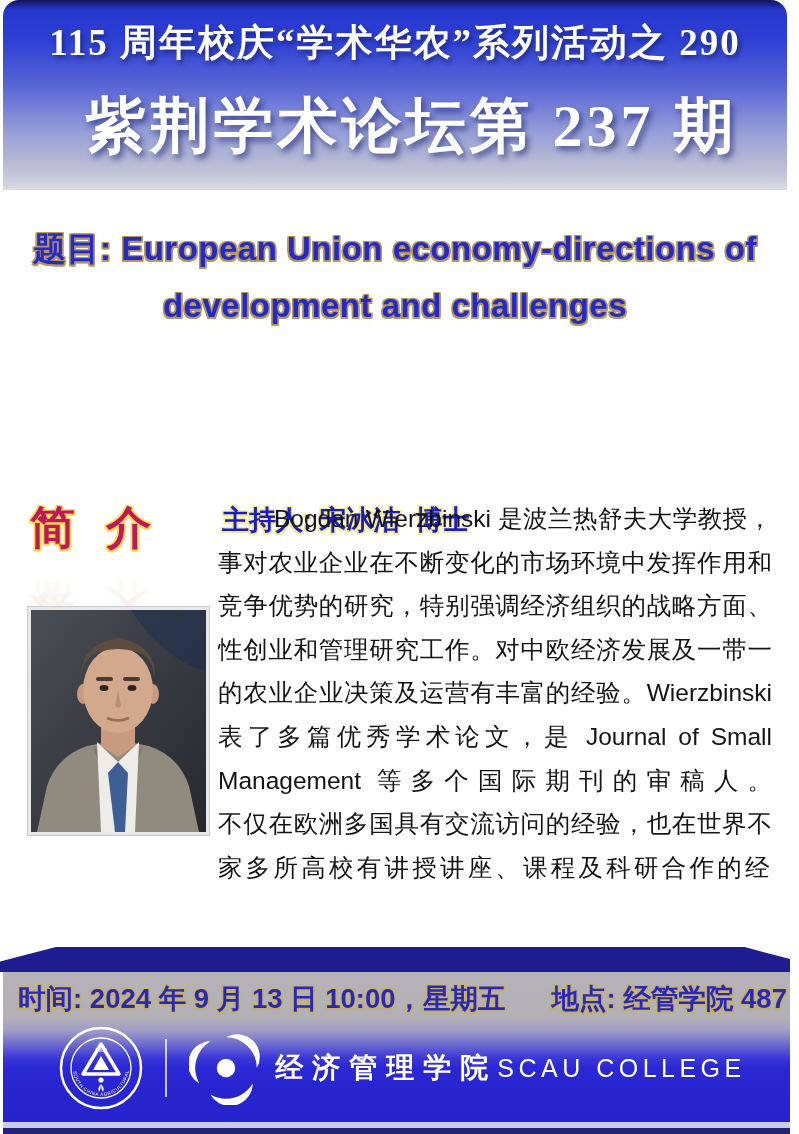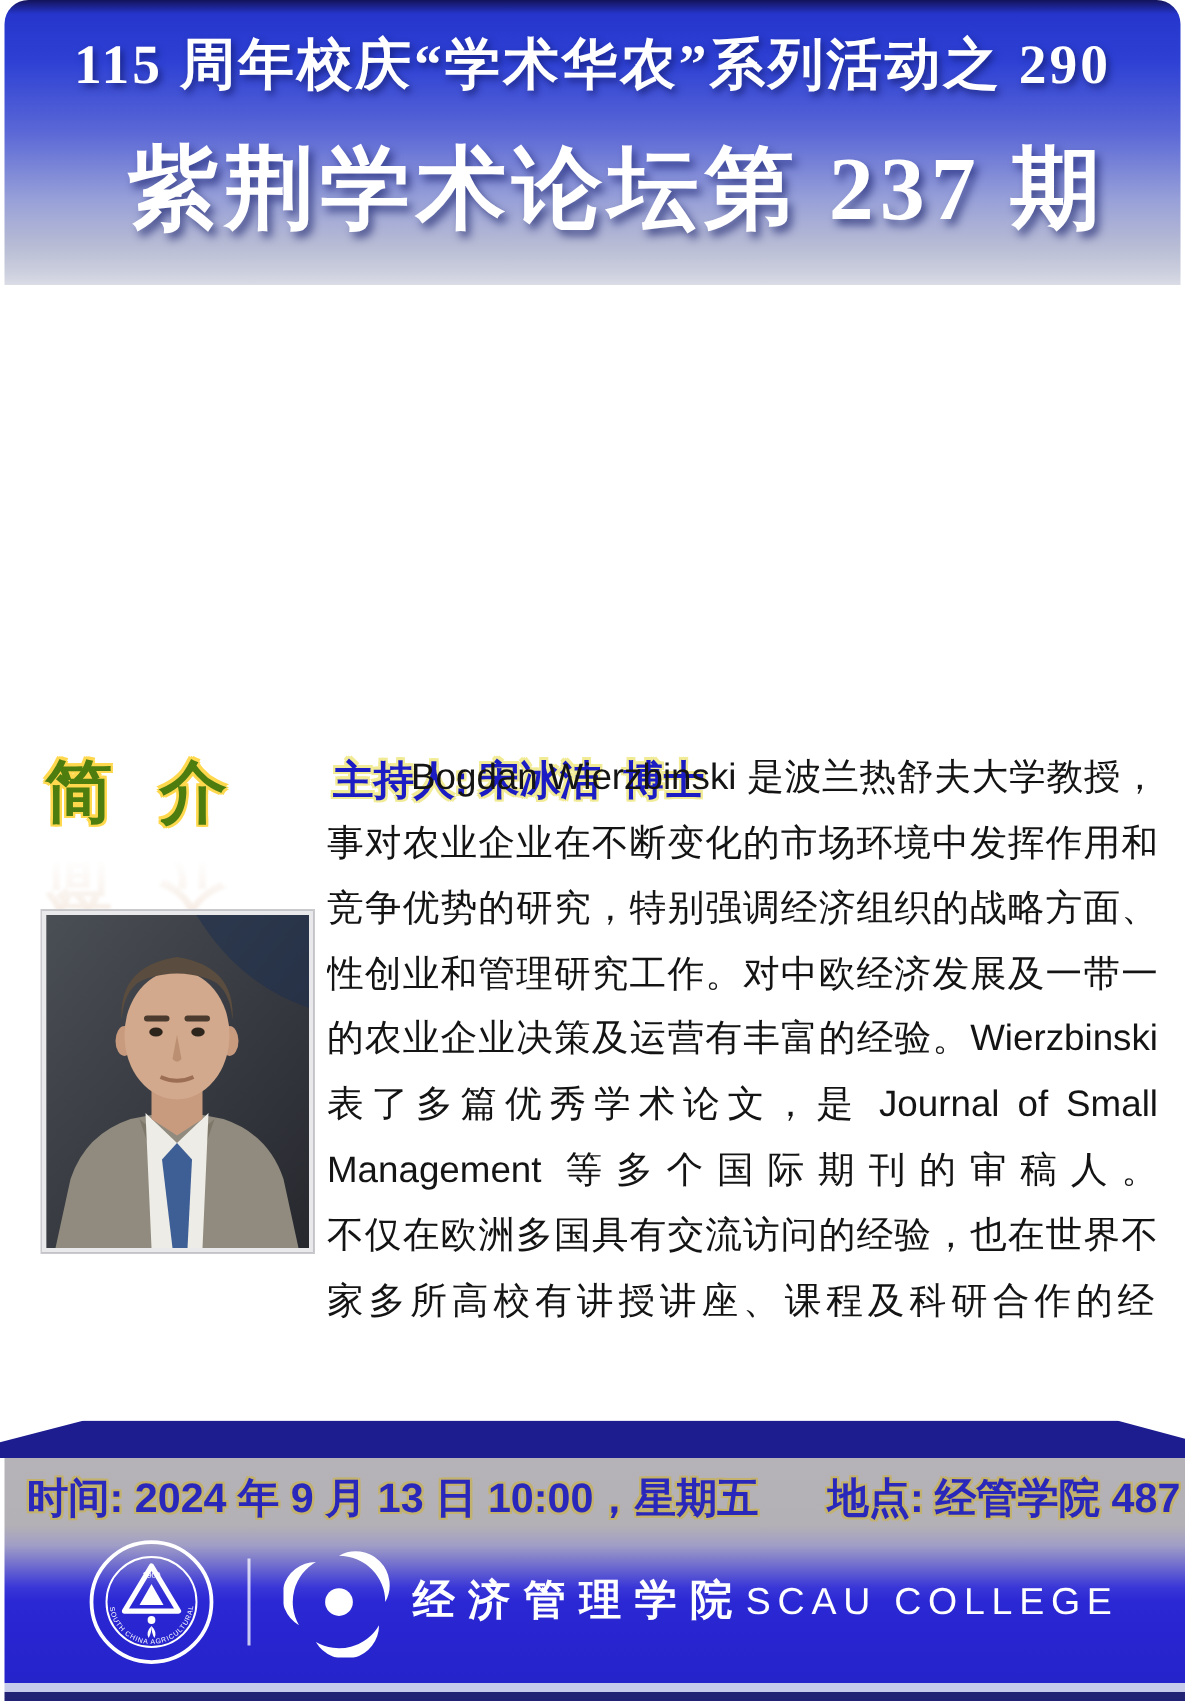"题目: European Union economy-directions of" div.title-block { html: none -> <div> <div>题目: European Union economy-directions of</div> <div>development and challenges</div> </div> }
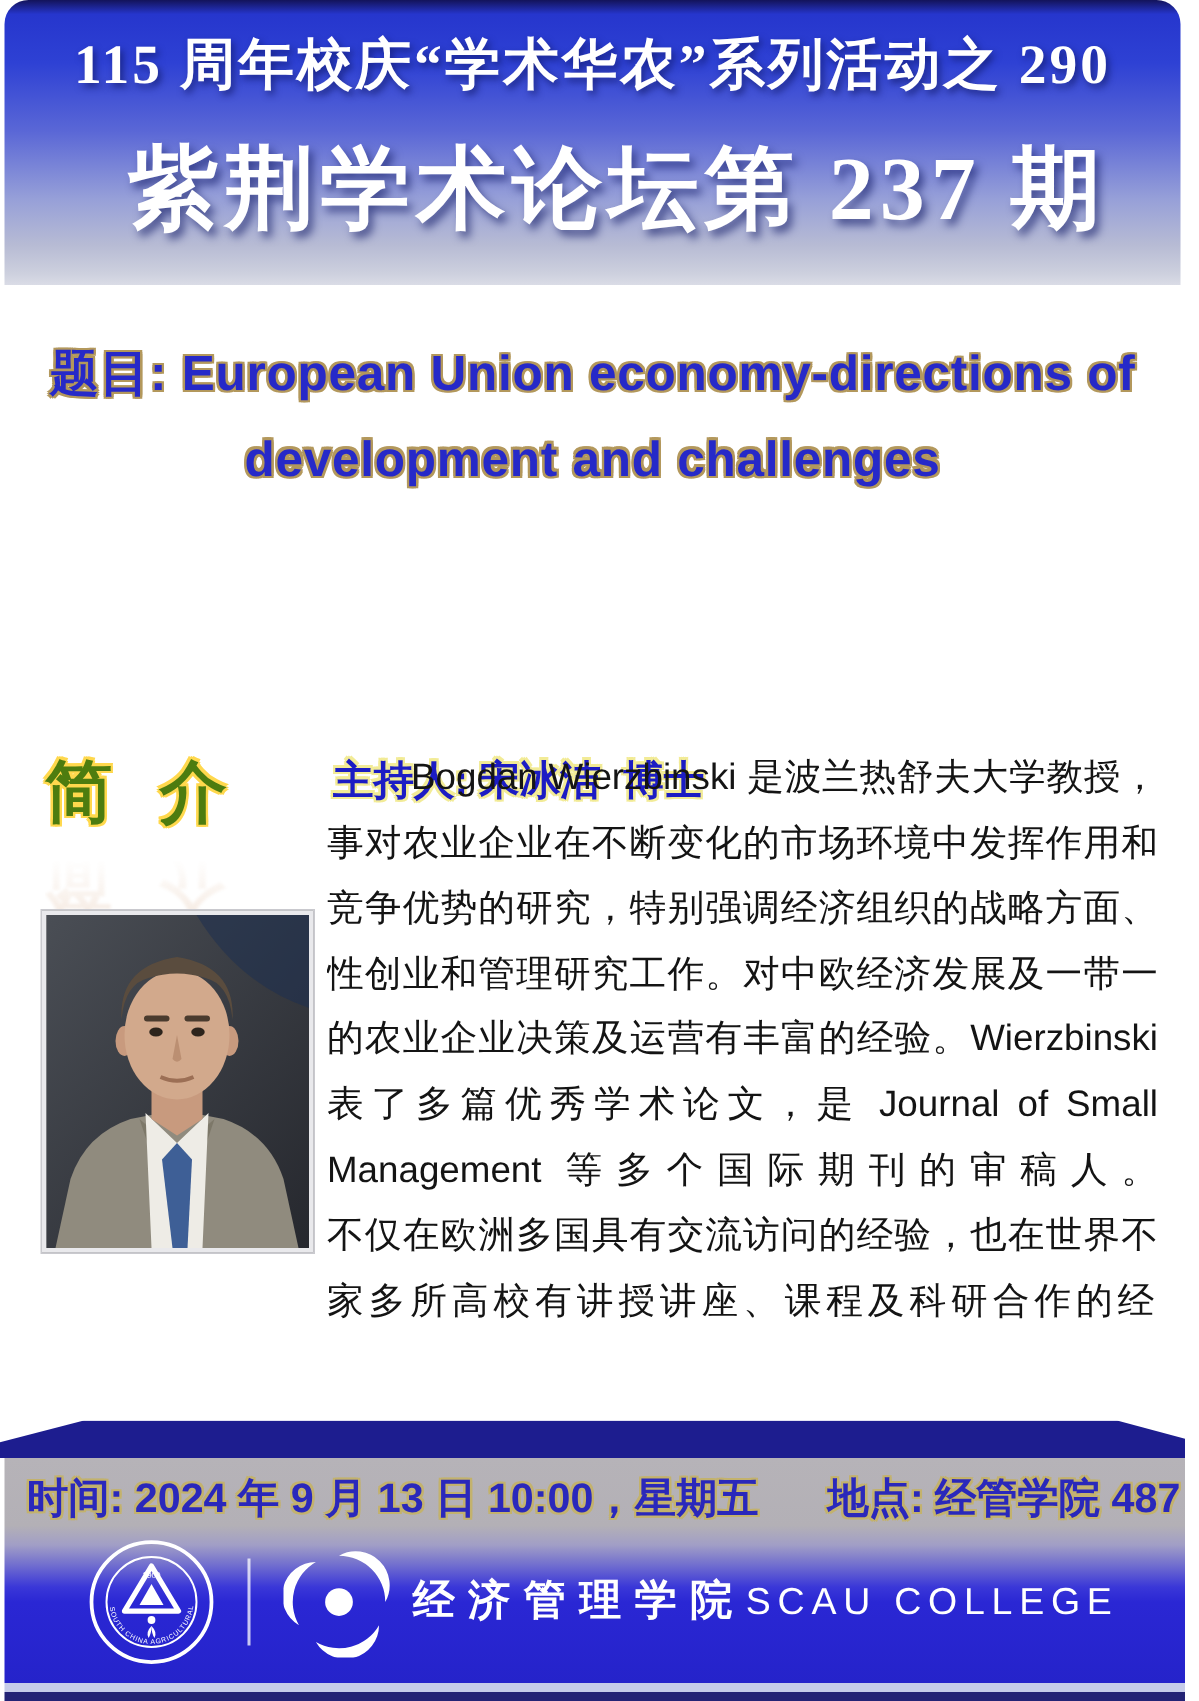"简 介" .intro-heading { color: #4d7c0f -> #be185d }
